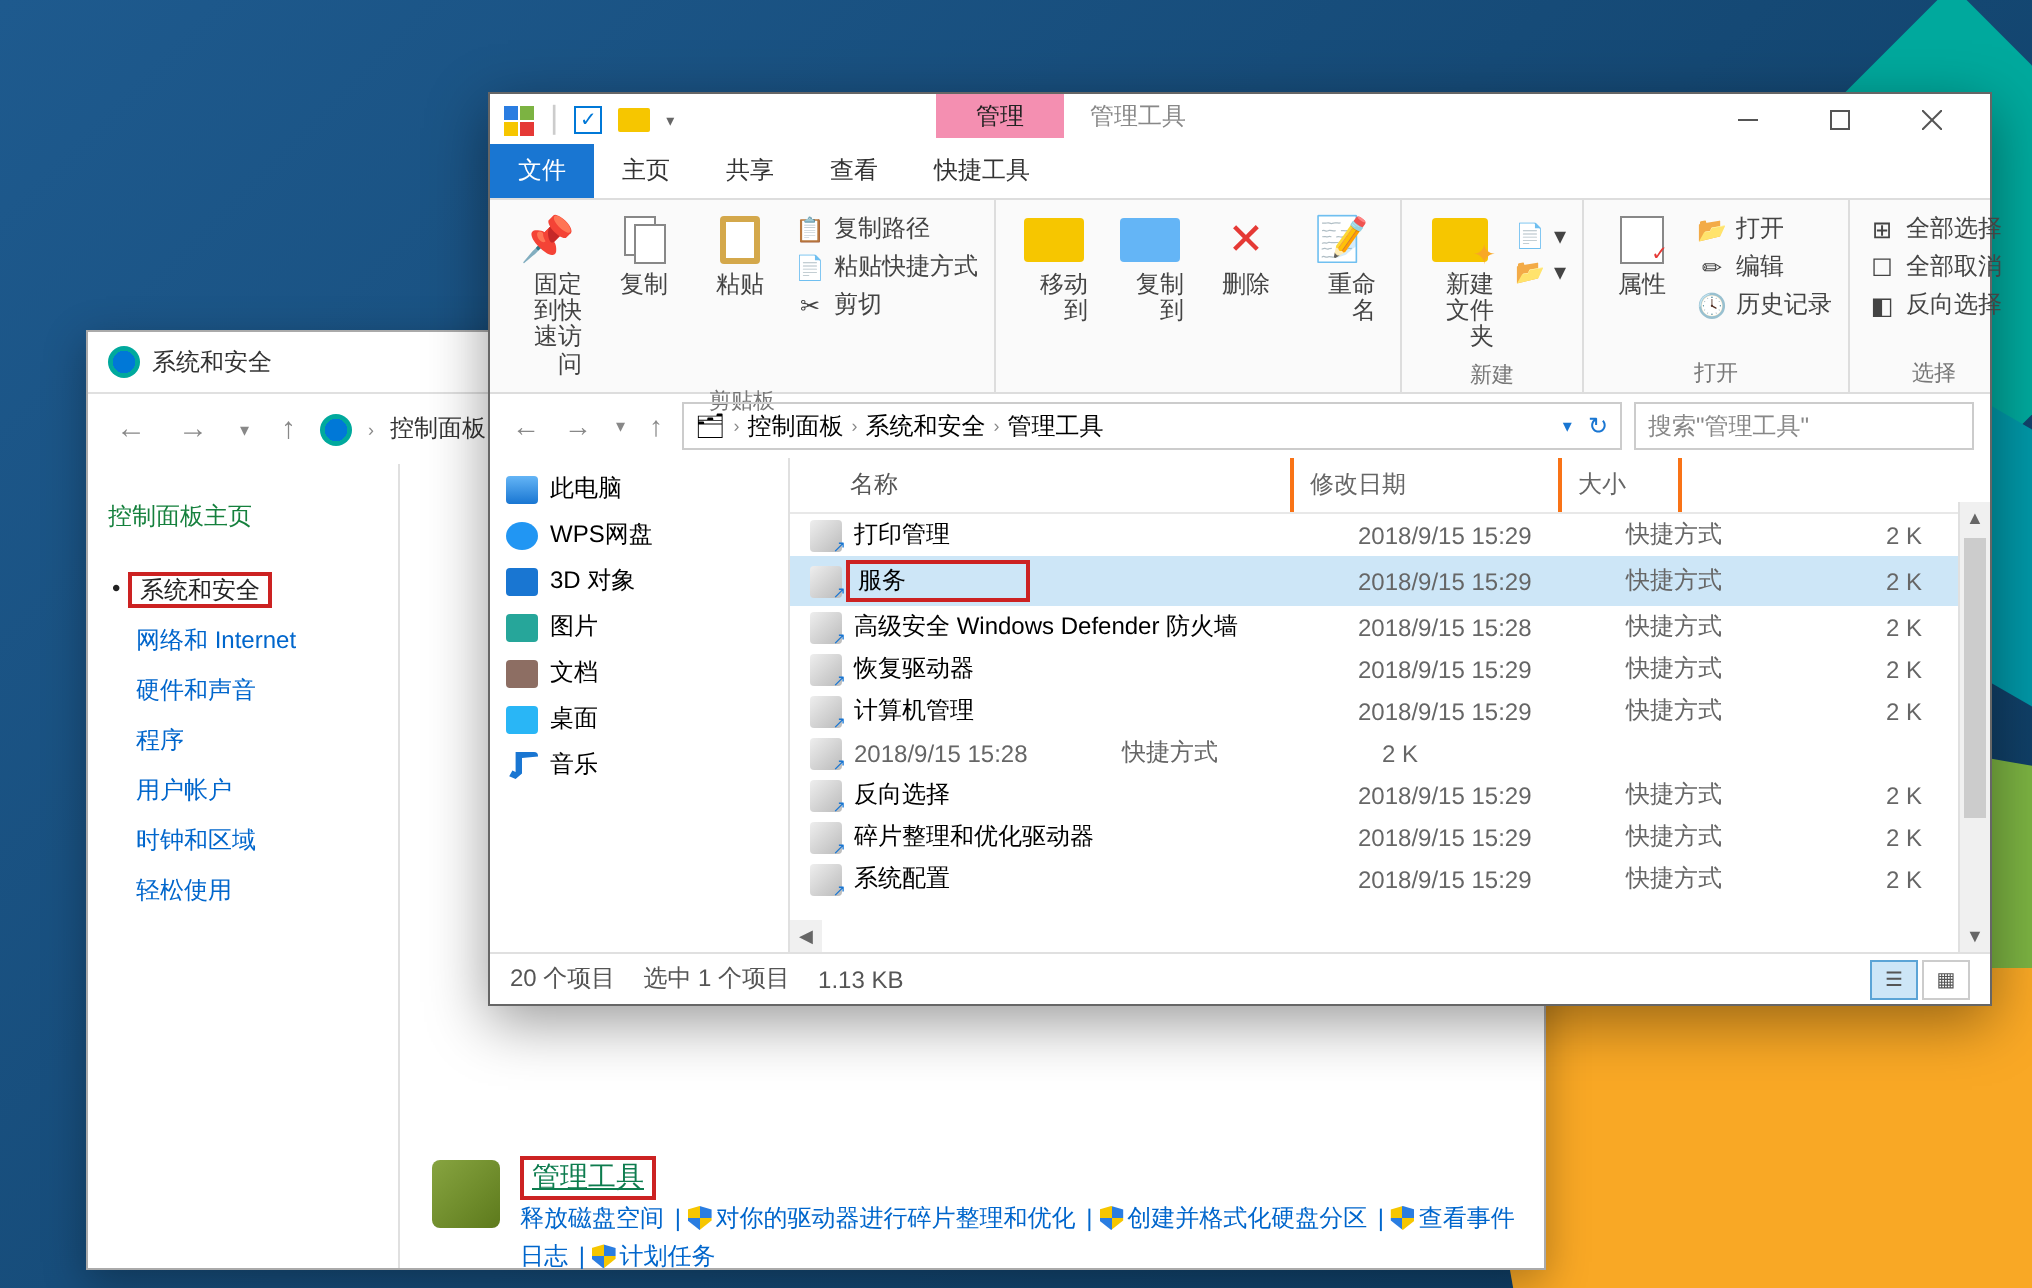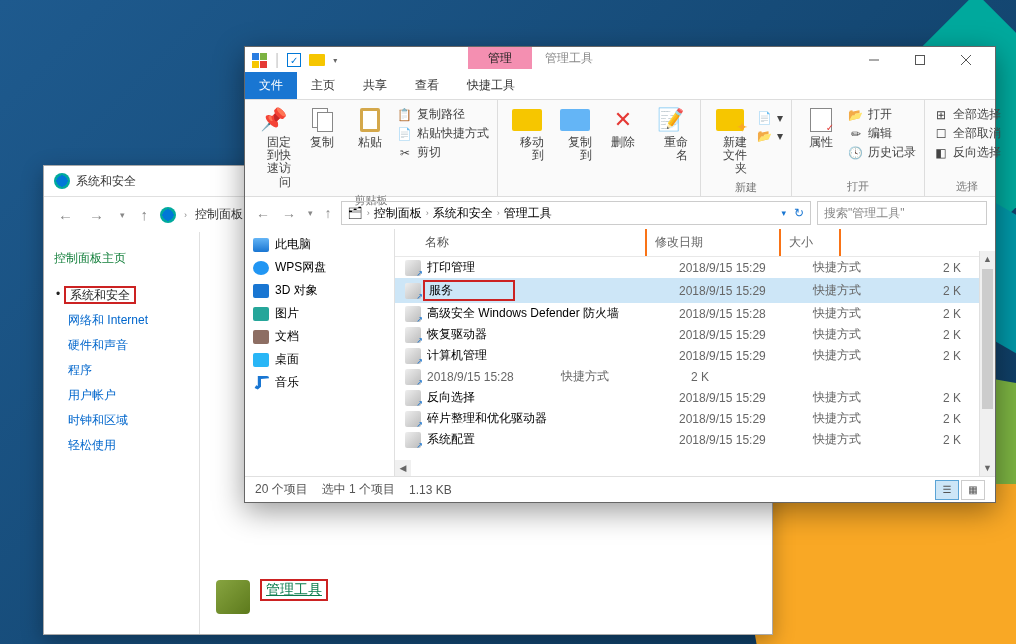"释放磁盘空间 | 对你的驱动器进行碎片整理和优化 | 创建并格式化硬盘分区" div.sub { html: none -> <div><span>释放磁盘空间</span> | <span></span><span>对你的驱动器进行碎片整理和优化</span> | <span></span><span>创建并格式化硬盘分区</span> | <span></span><span>查看事件日志</span> | <span></span><span>计划任务</span></div> }
